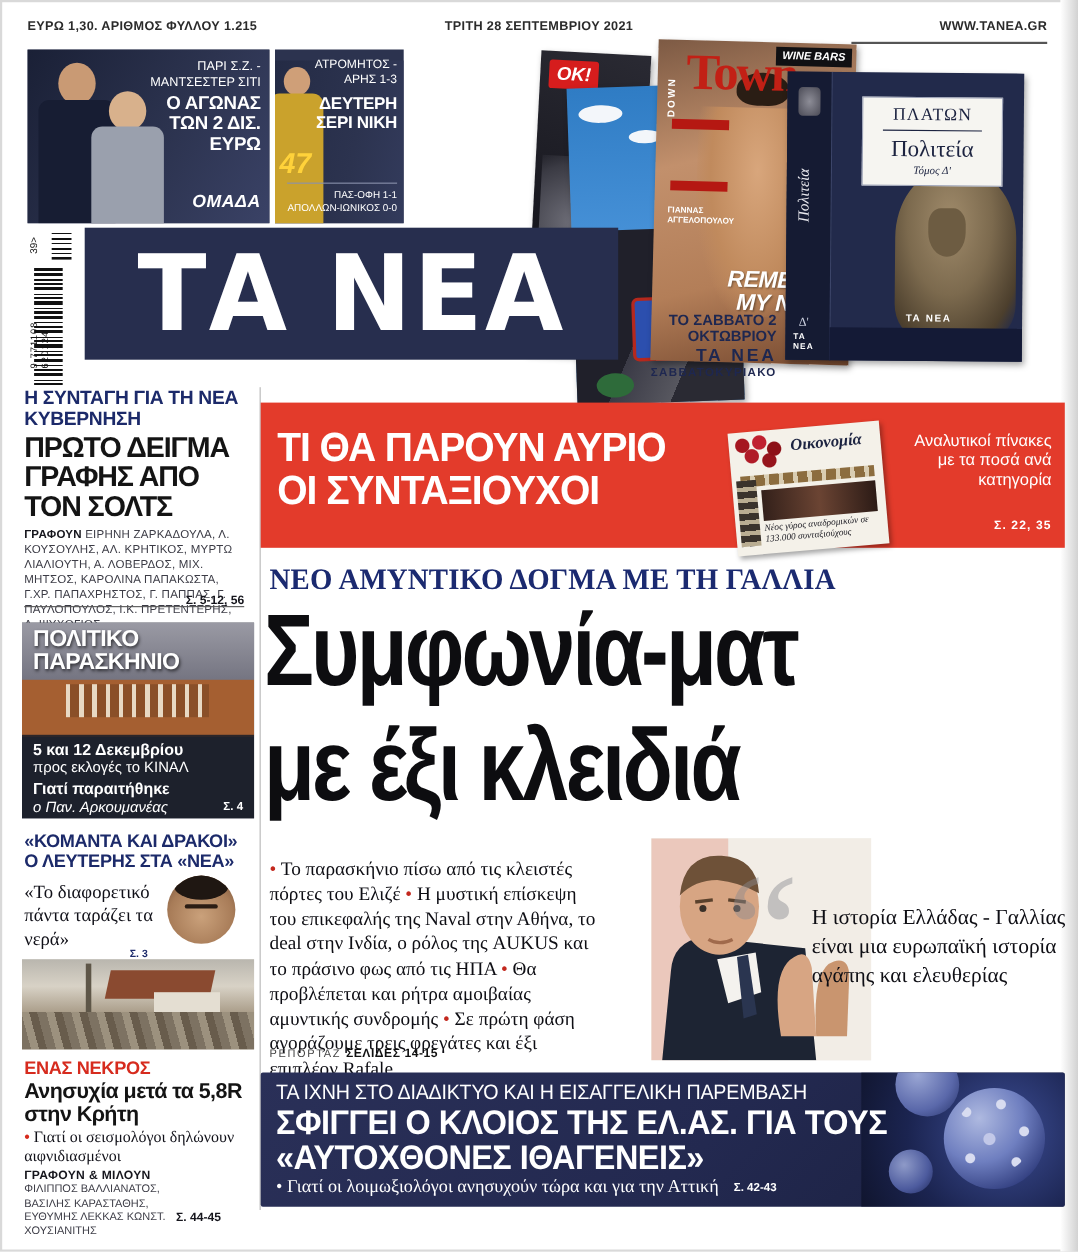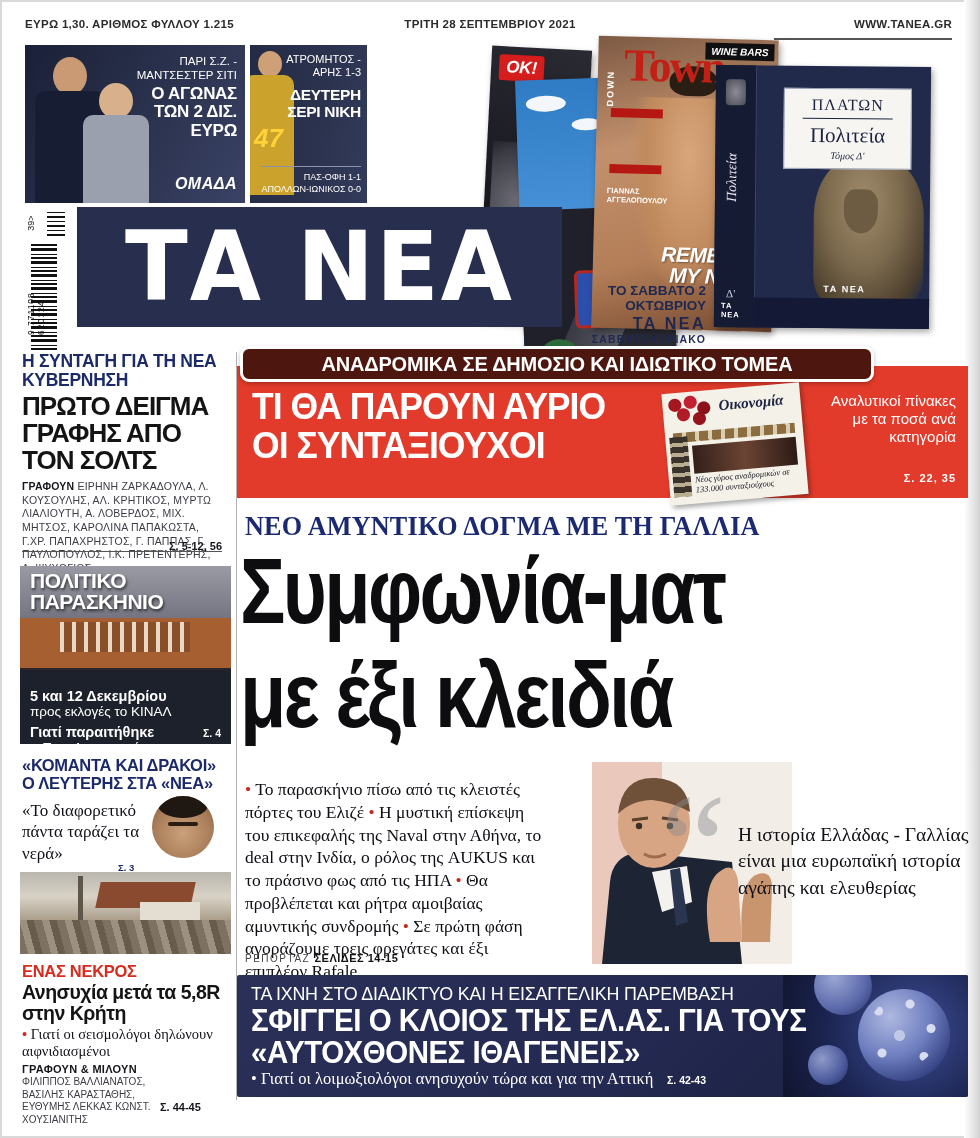"47" div.photo-fill { margin-top: none -> 10px }
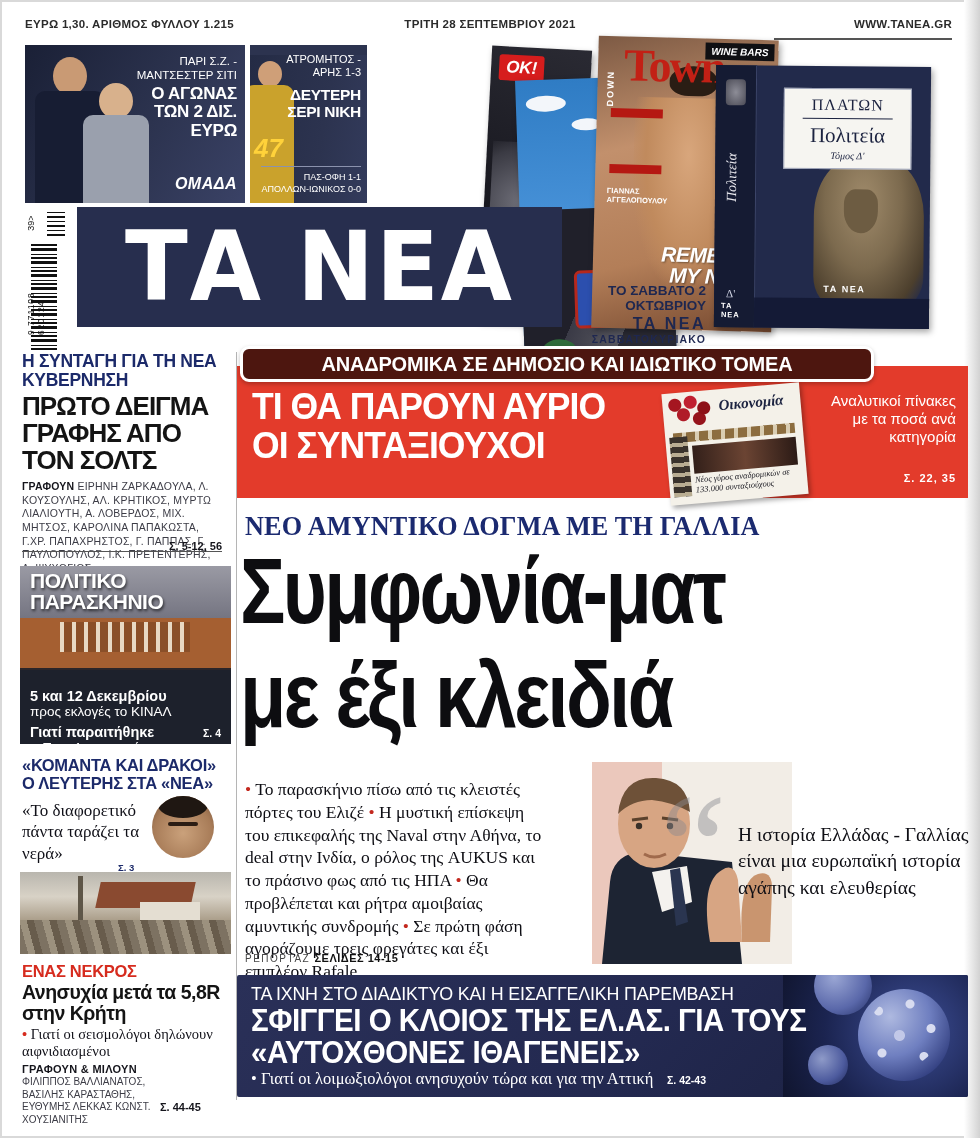"ΑΝΑΔΡΟΜΙΚΑ ΣΕ ΔΗΜΟΣΙΟ ΚΑΙ ΙΔΙΩΤΙΚΟ" div.abs { html: <div>ΑΝΑΔΡΟΜΙΚΑ ΣΕ ΔΗΜΟΣΙΟ ΚΑΙ ΙΔΙΩΤΙΚΟ ΤΟΜΕΑ</div> -> none }
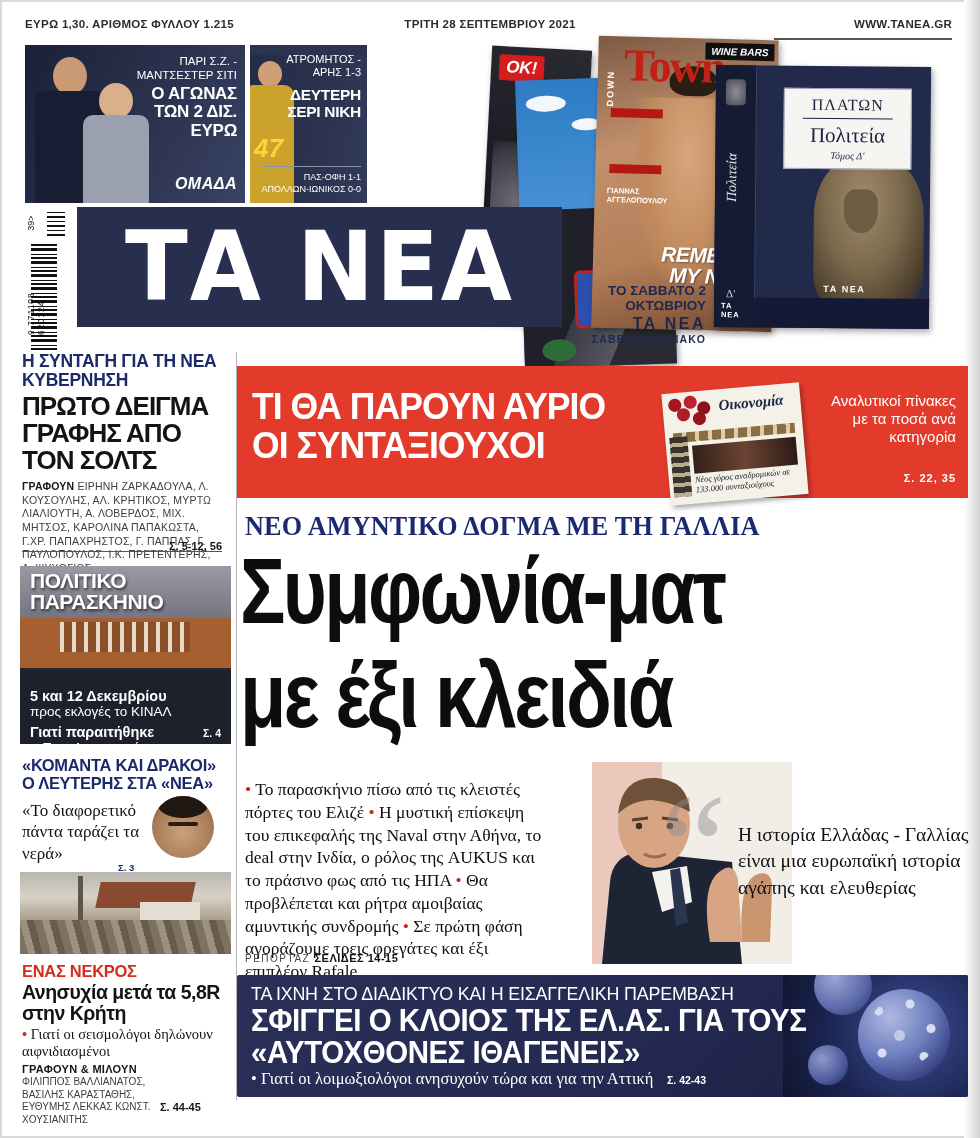"5 και 12 Δεκεμβρίου" .pk-body { padding: 20px 10px -> 6px 10px }
